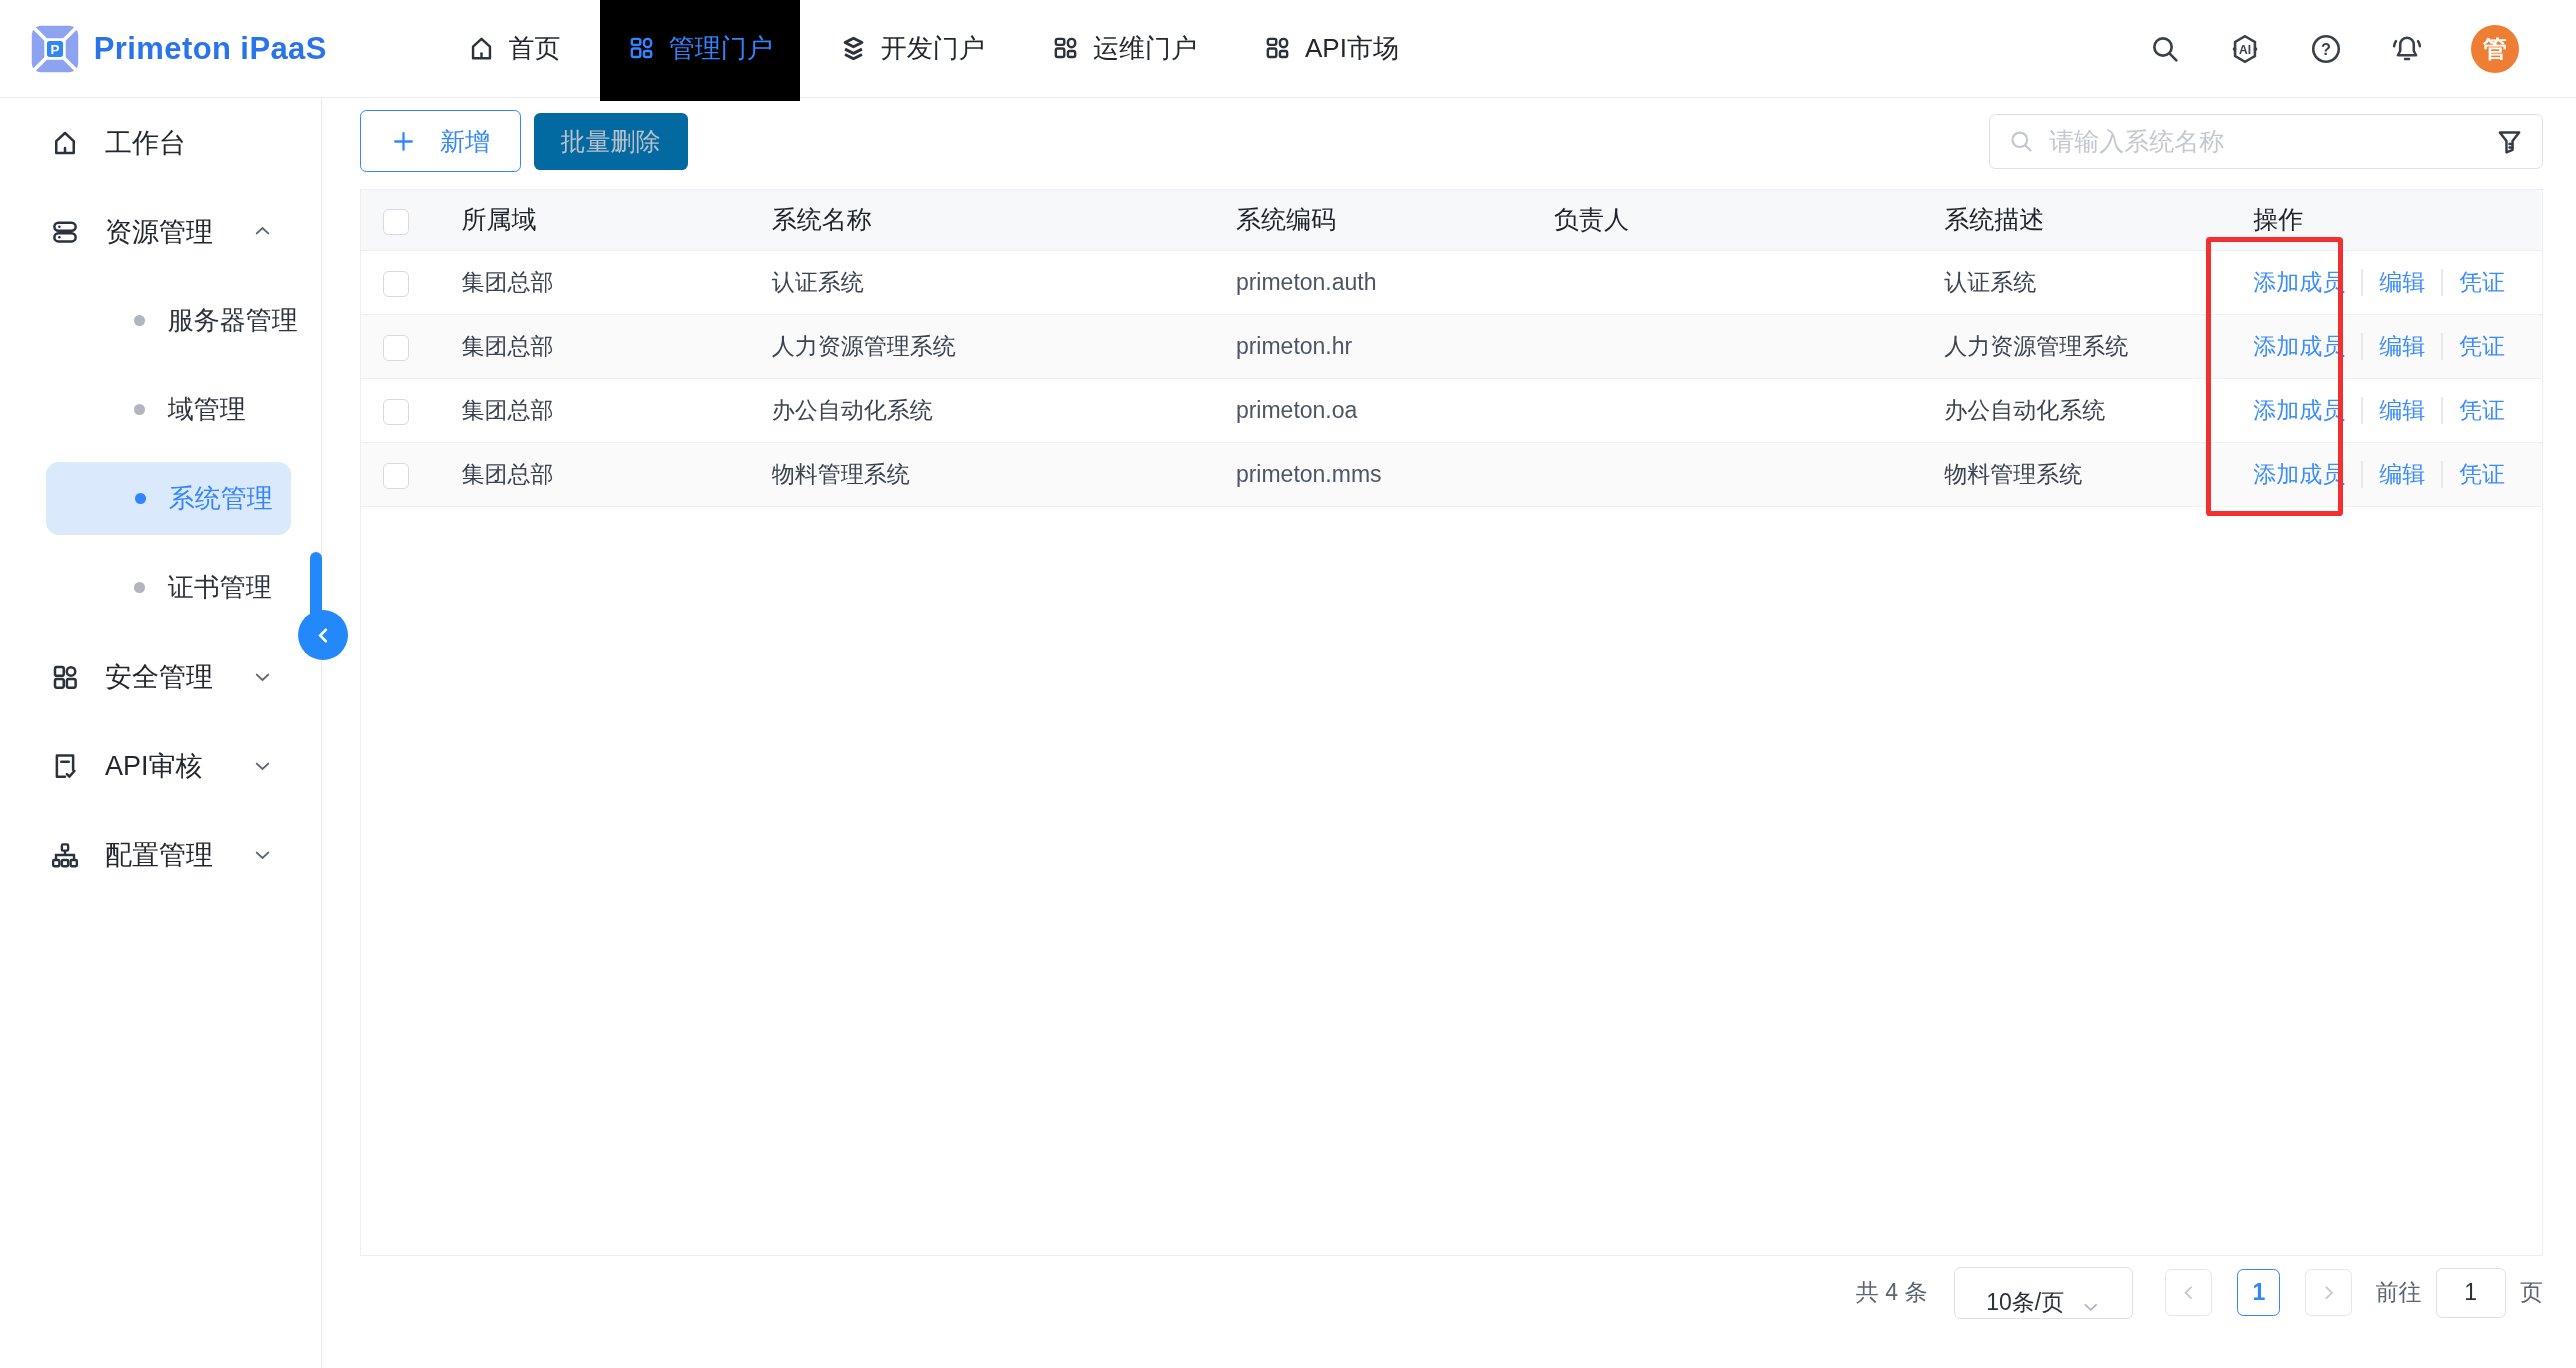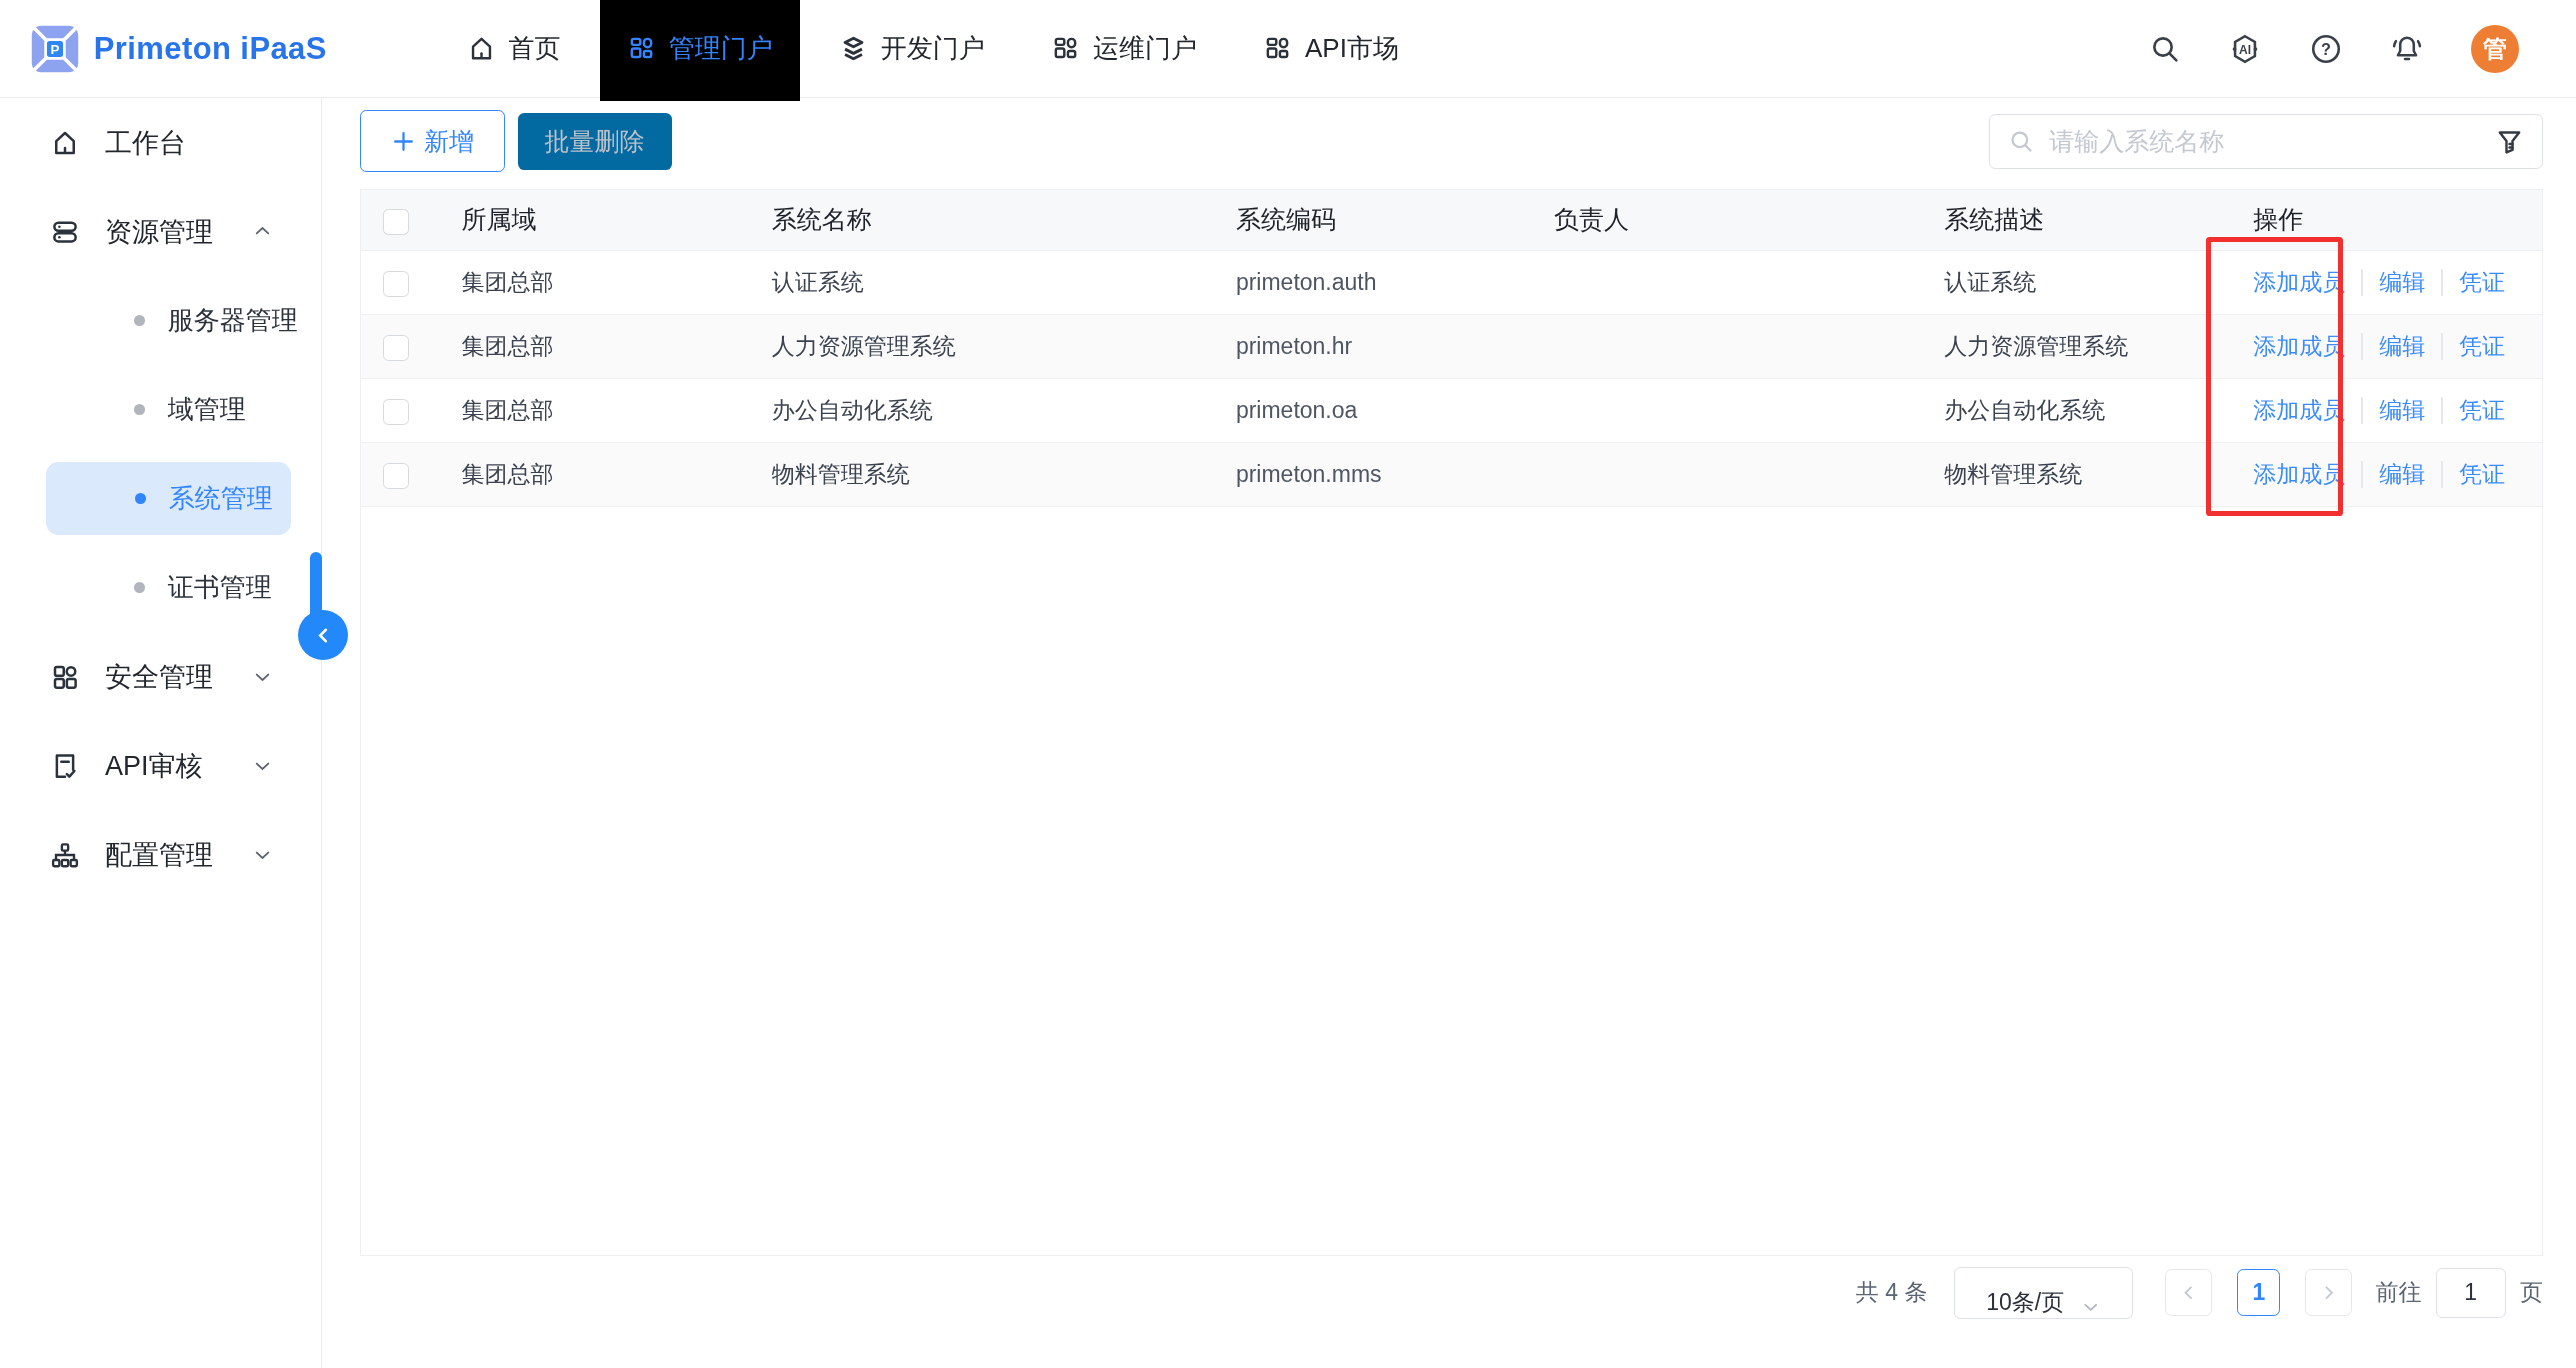"新增" .btn-add { gap: 8px -> 24px }
